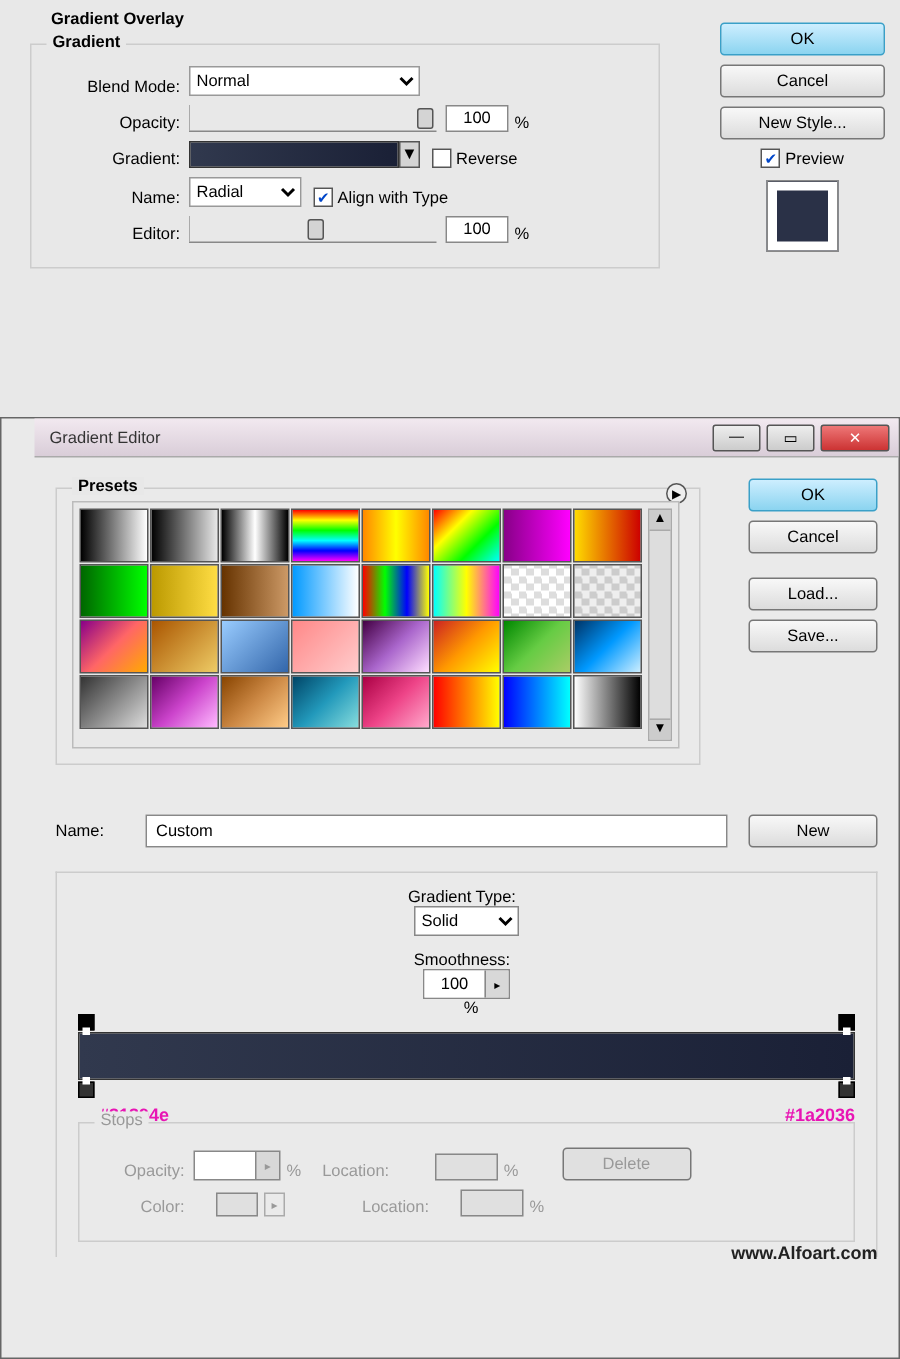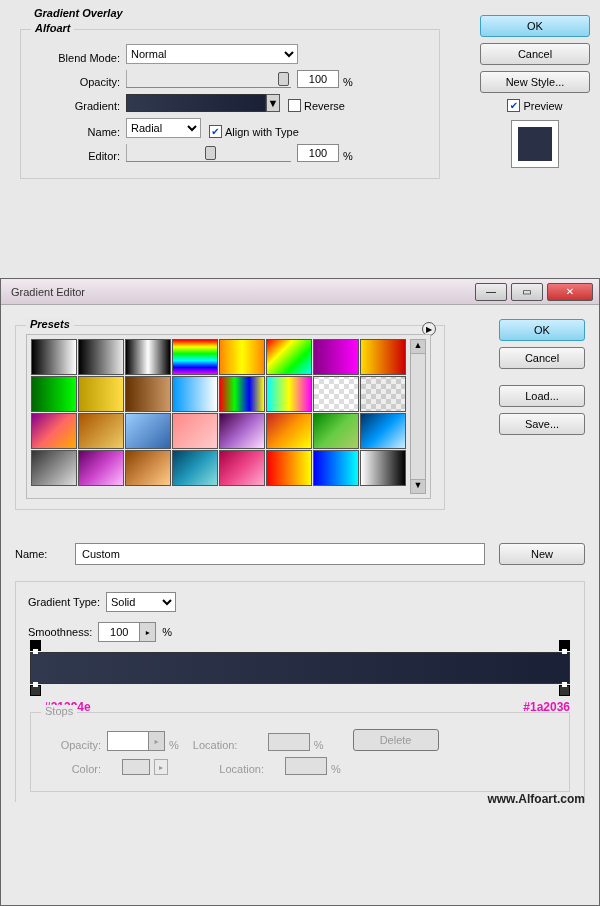"Gradient Overlay" .fieldset > .legend { font-style: italic -> none }
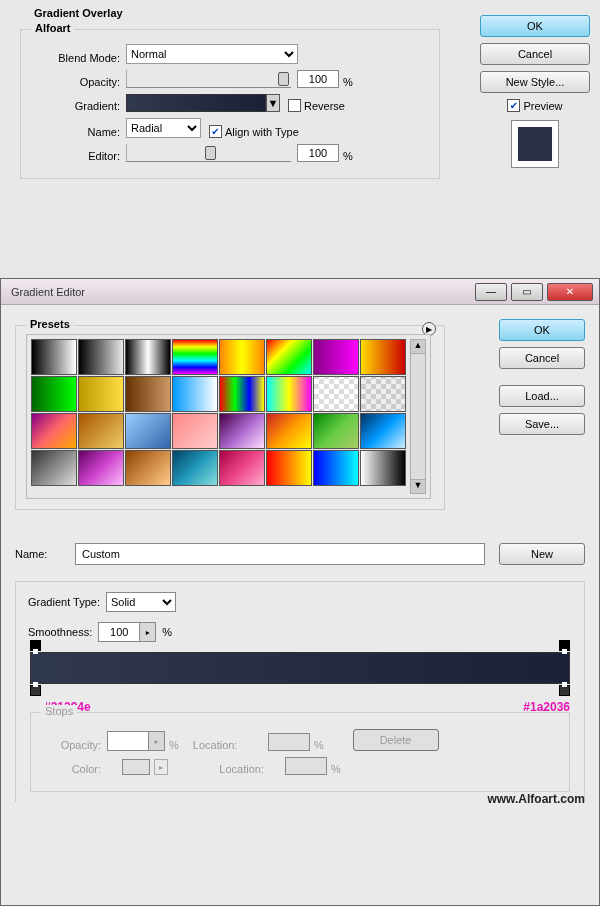"Alfoart" div.legend { text: Alfoart -> Gradient }
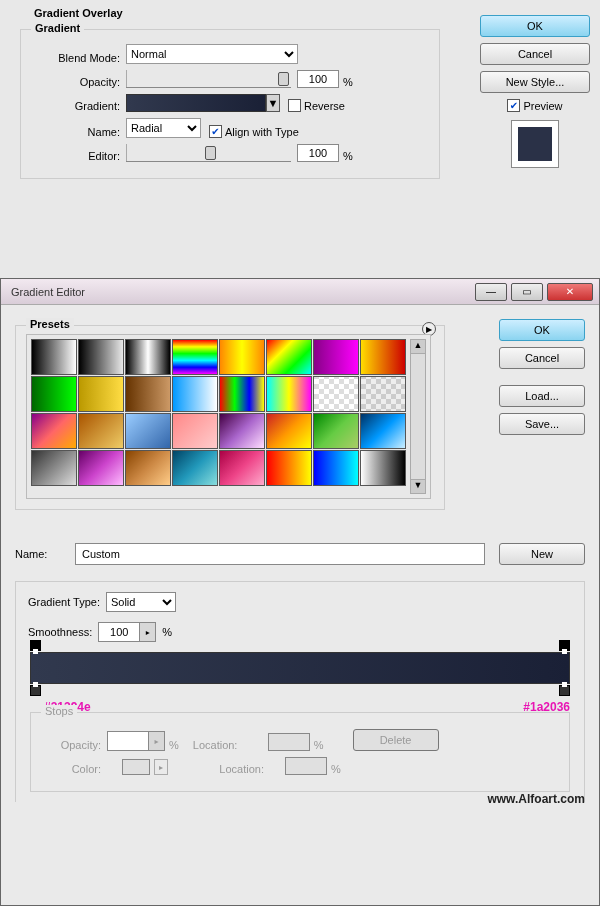"Normal" select.blend { width: 172px -> 154px }
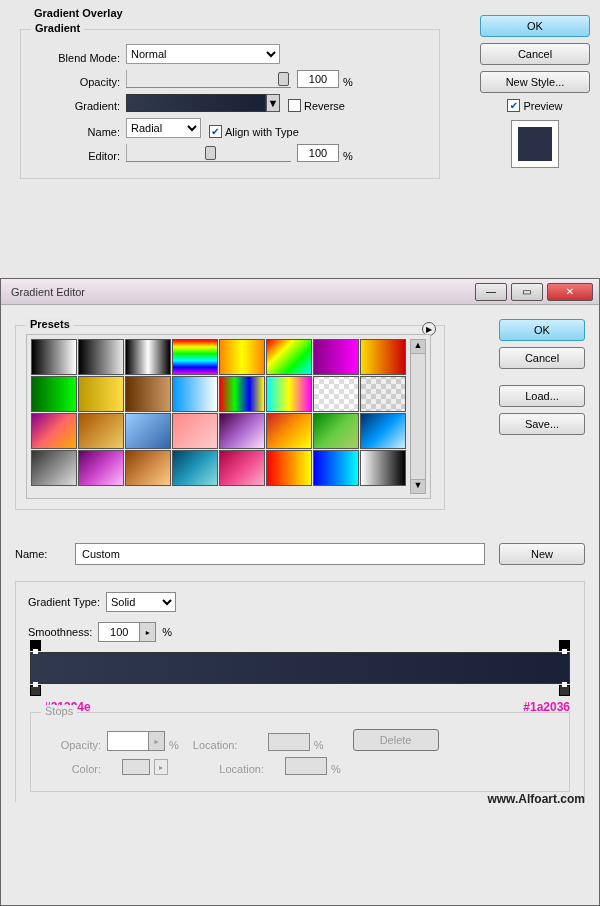"Gradient Editor" .window { padding-left: none -> 22px }
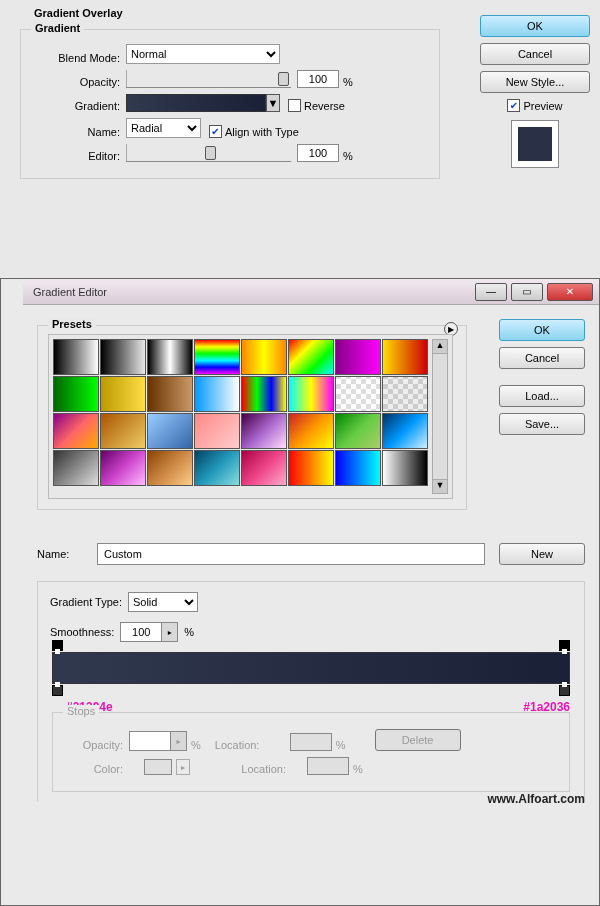"Gradient Type:" .gt-row { flex-direction: none -> column }
